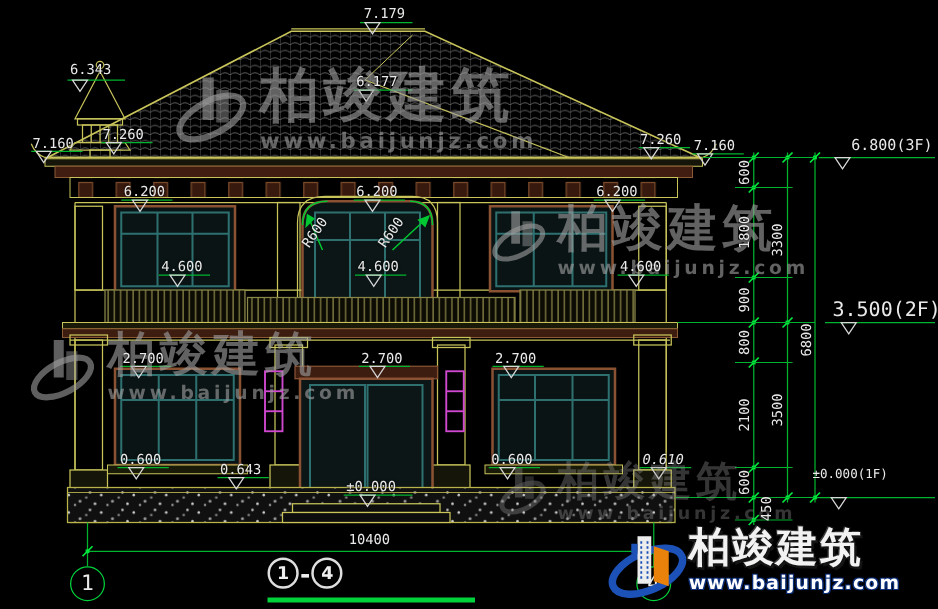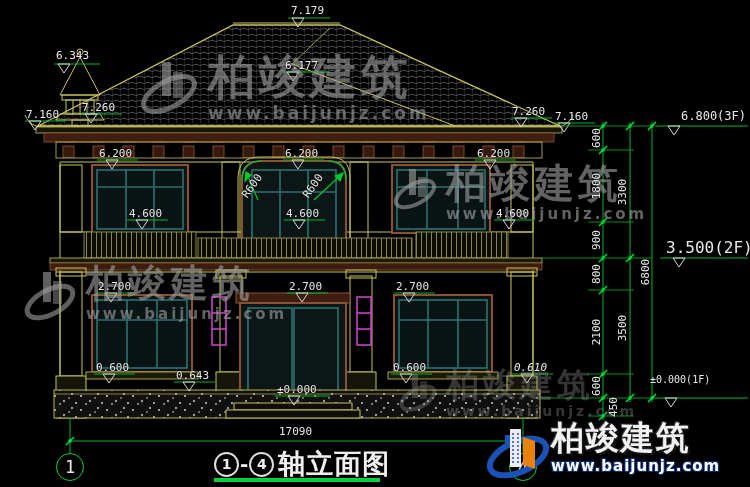"17090" div.lab { text: 17090 -> 10400 }
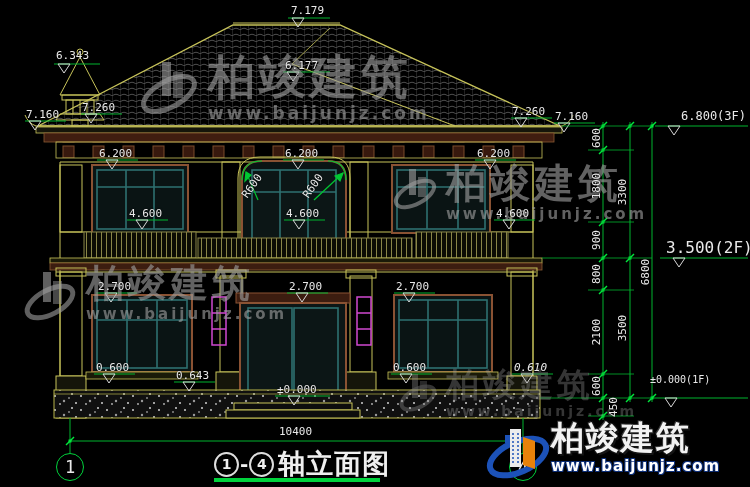"轴立面图" span { html: <span>轴立面图</span> -> none }
